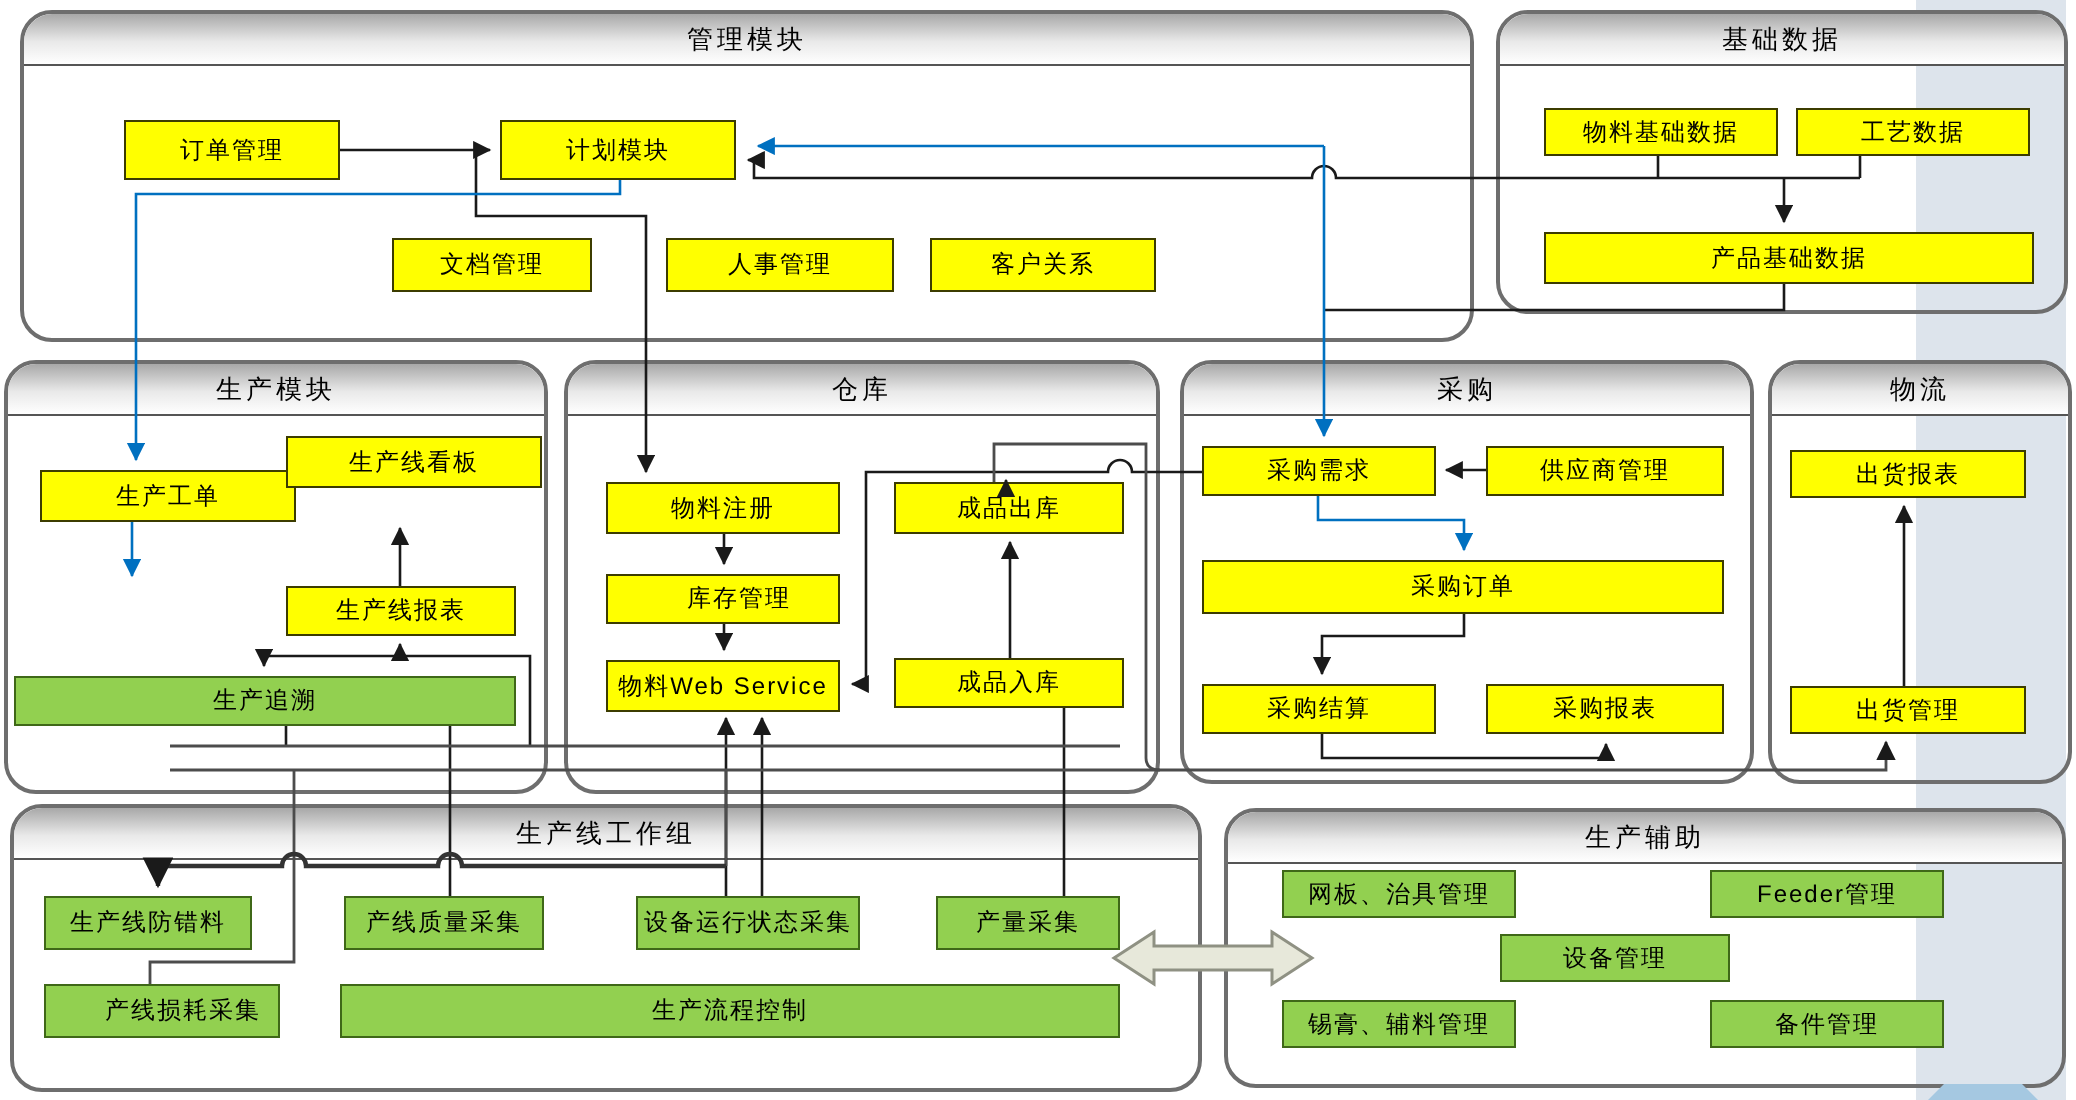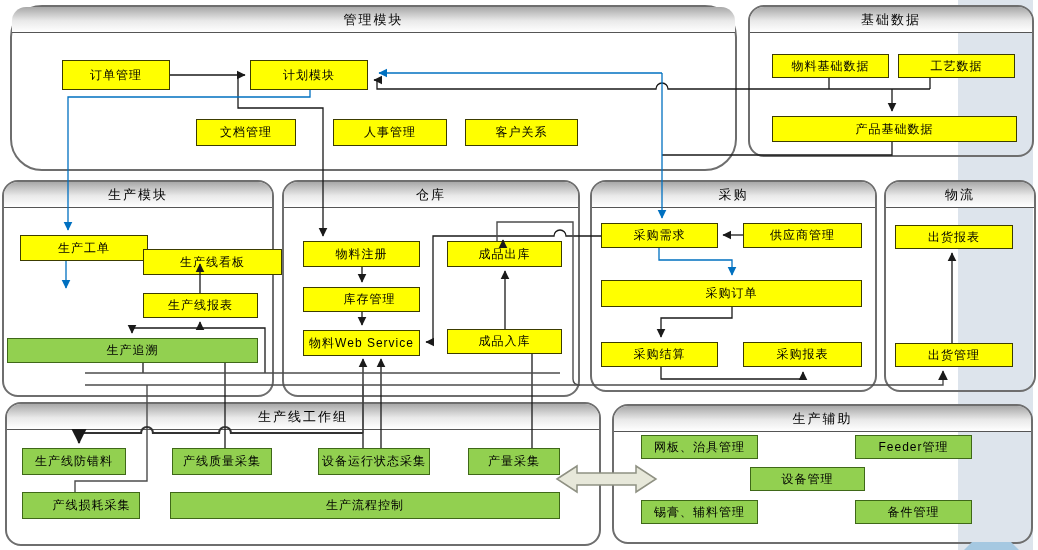"管理模块" div.container { border-radius: 32px -> none }
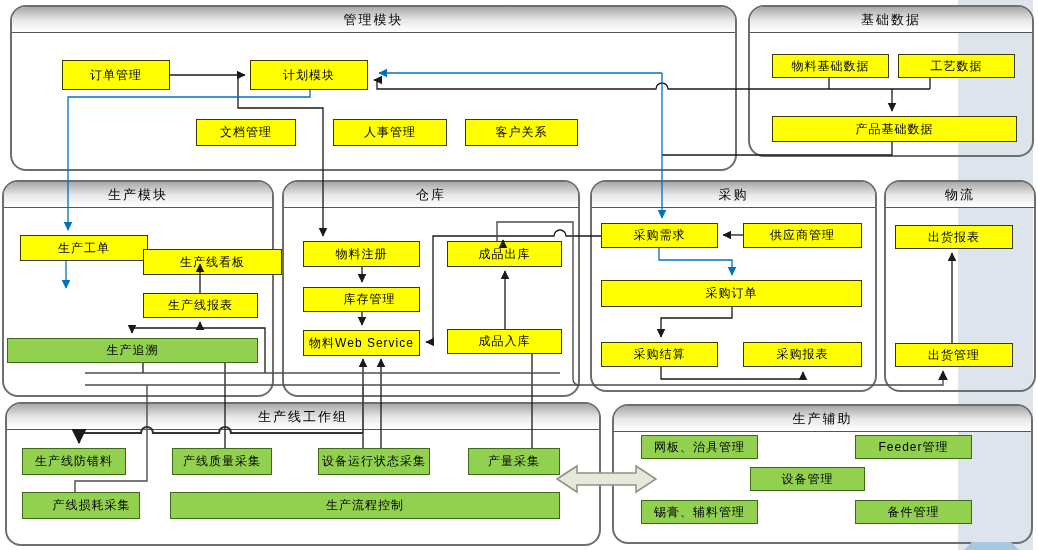"生产线看板" div.node { top: 249px -> 218px; width: 139px -> 128px }
